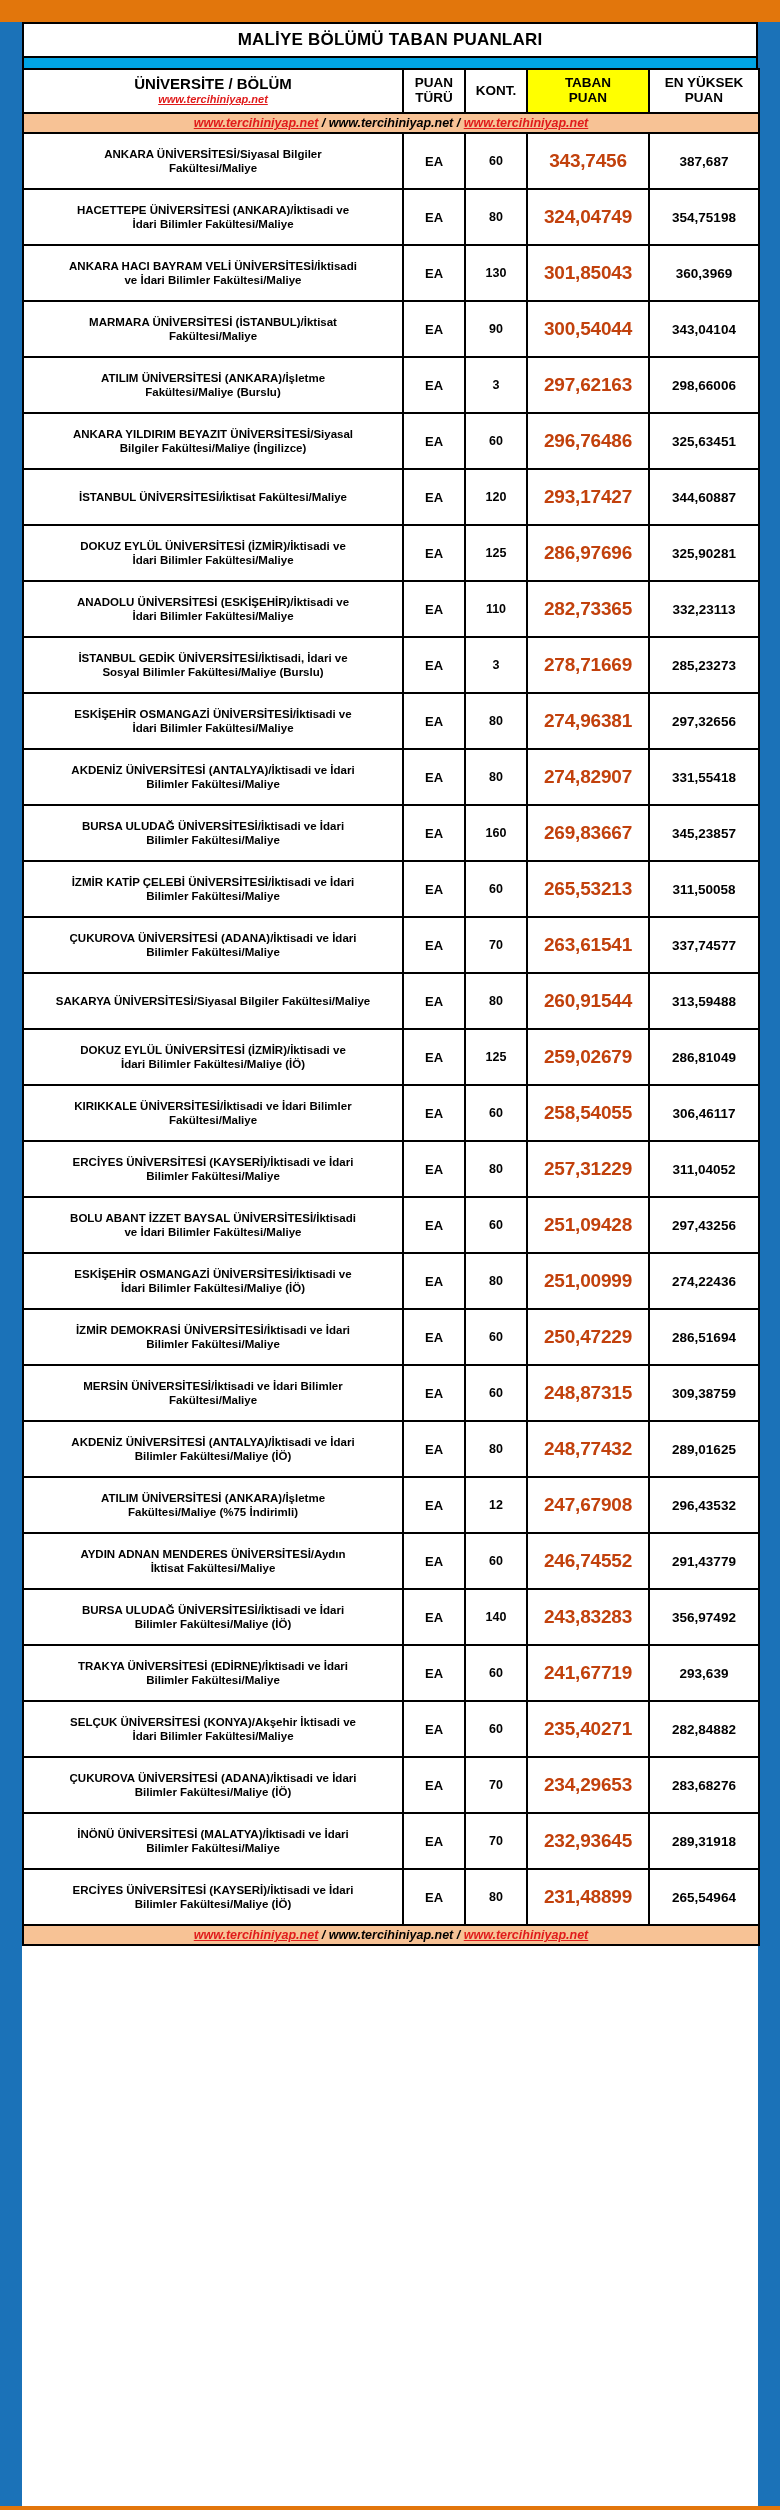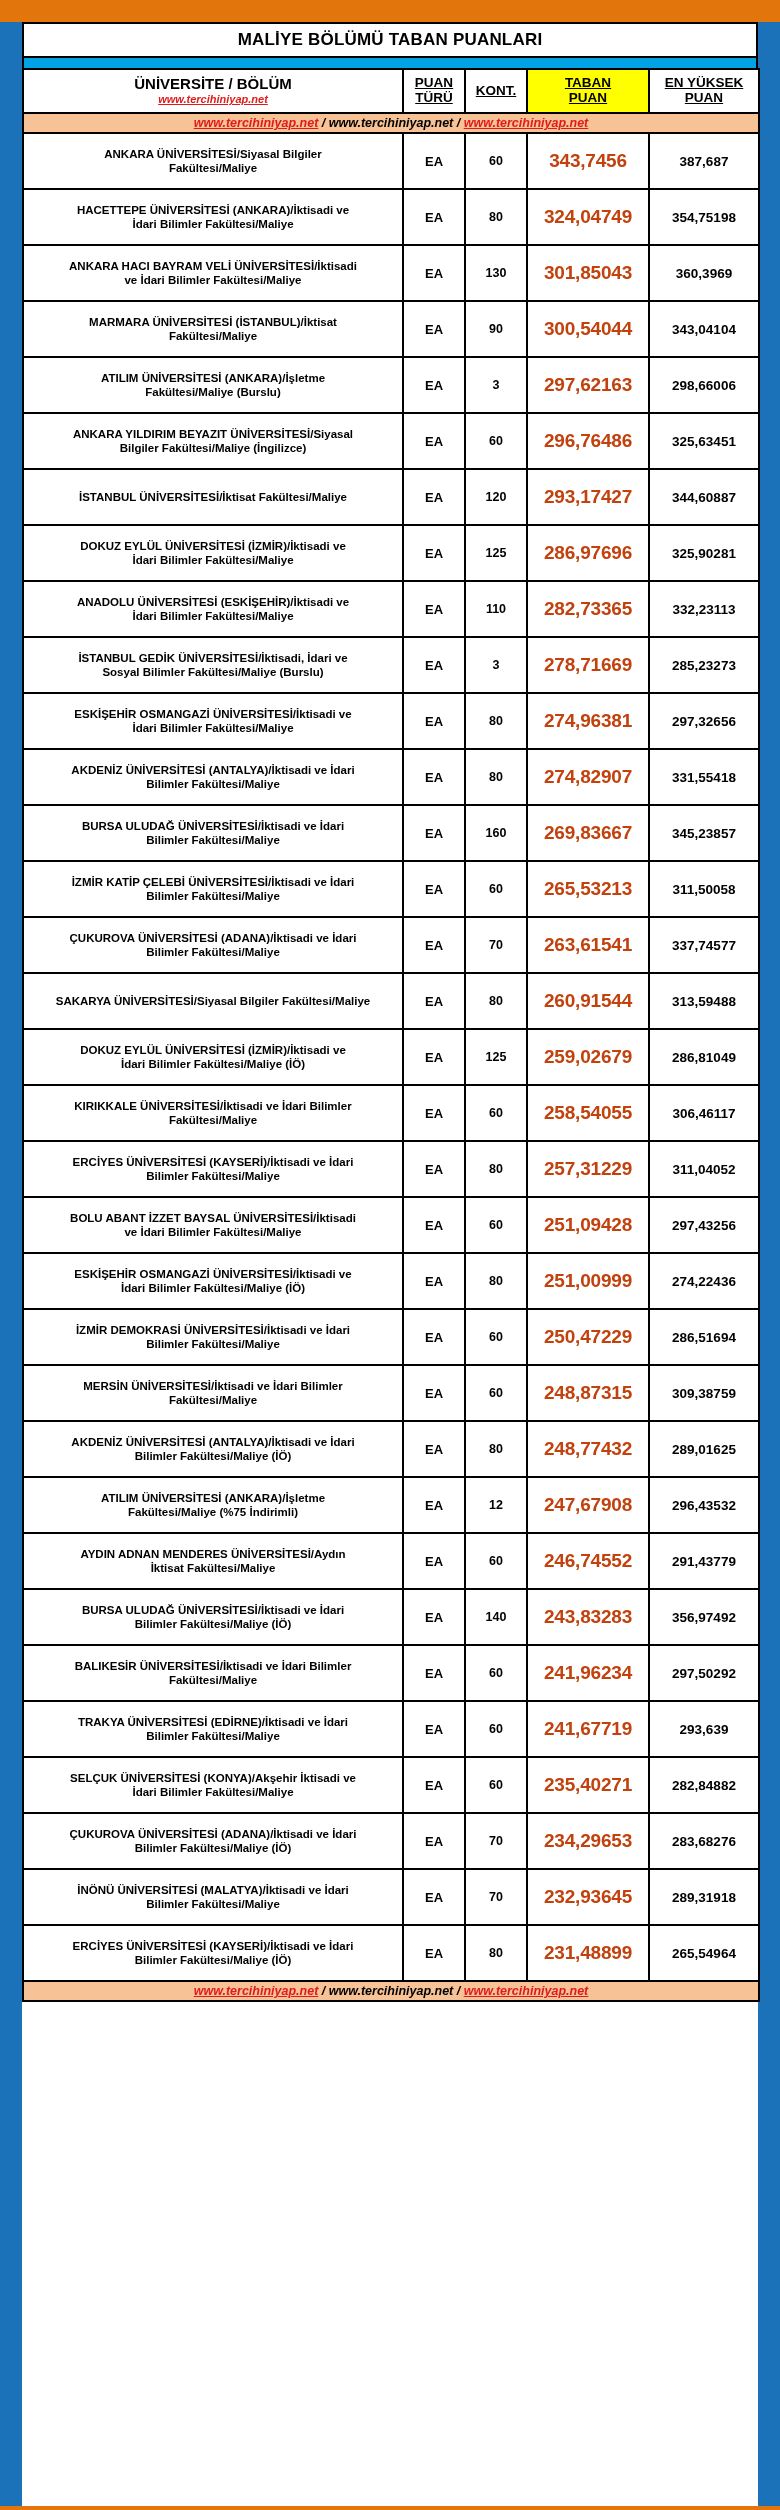"PUAN" th.h-cell .hl { text-decoration: underline -> none }
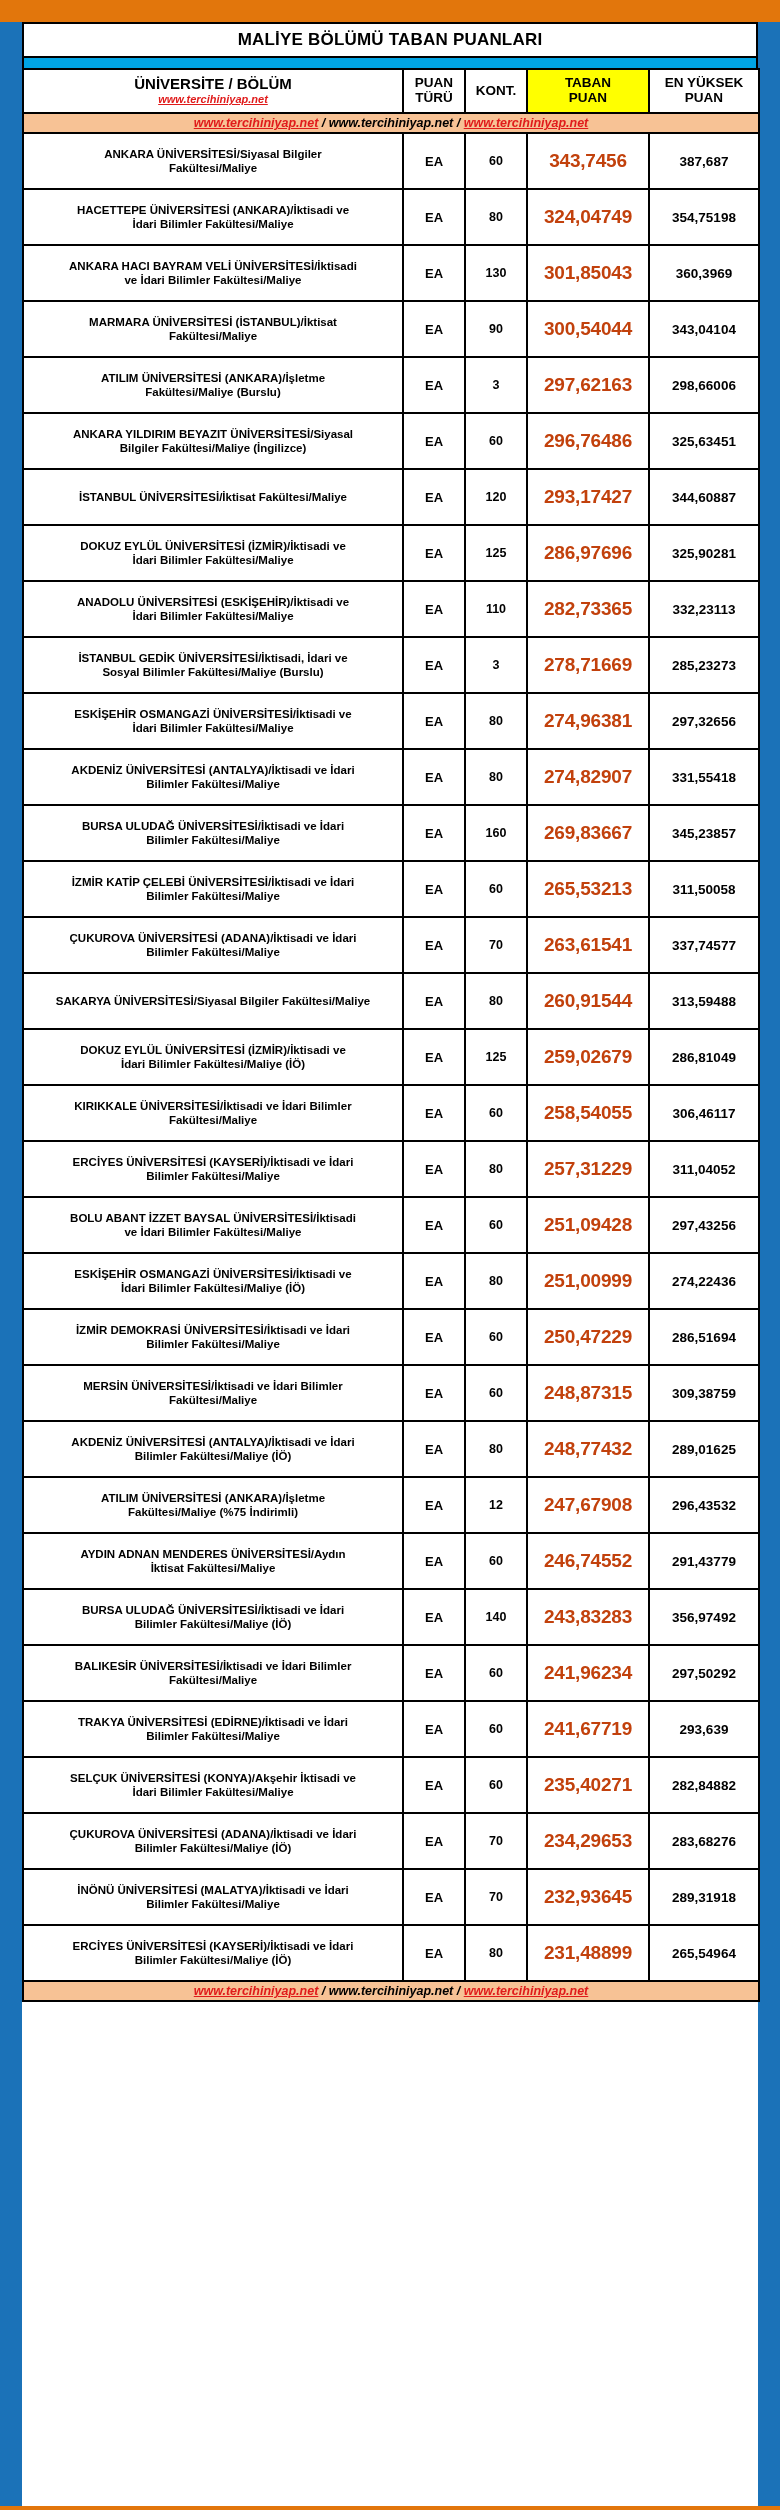"BALIKESİR ÜNİVERSİTESİ/İktisadi ve İdari" tr.data-row { html: <tr> <td> <div>BALIKESİR ÜNİVERSİTESİ/İktisadi ve İdari Bilimler</div> <div>Fakültesi/Maliye</div> </td> <td>EA</td> <td>60</td> <td>241,96234</td> <td>297,50292</td> </tr> -> none }
